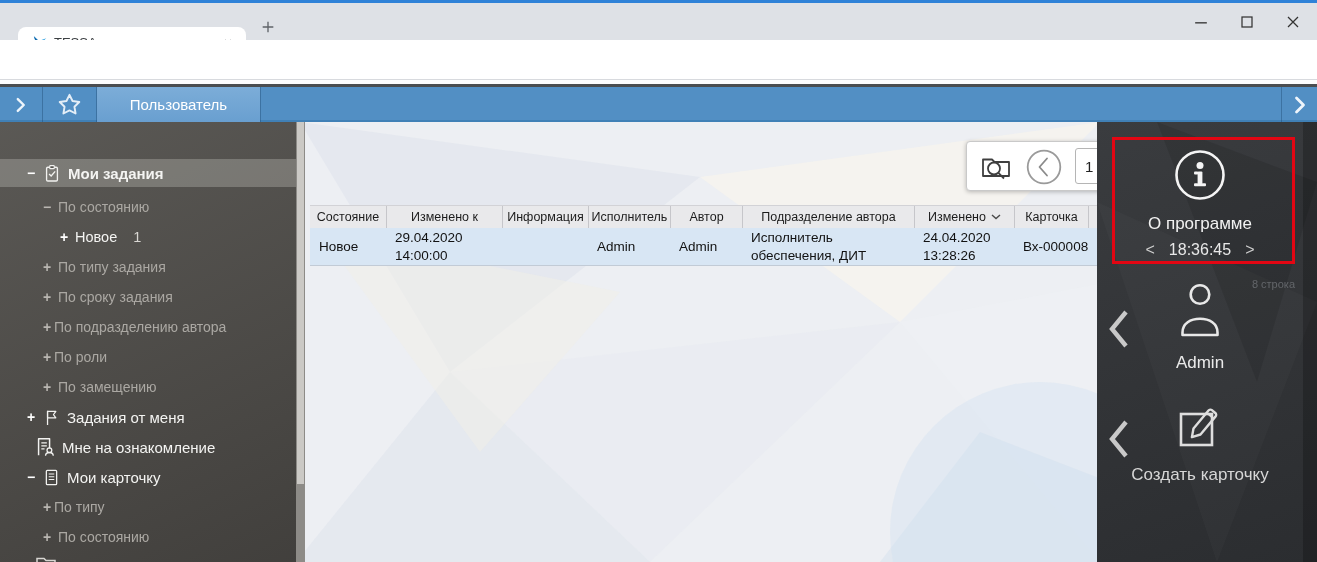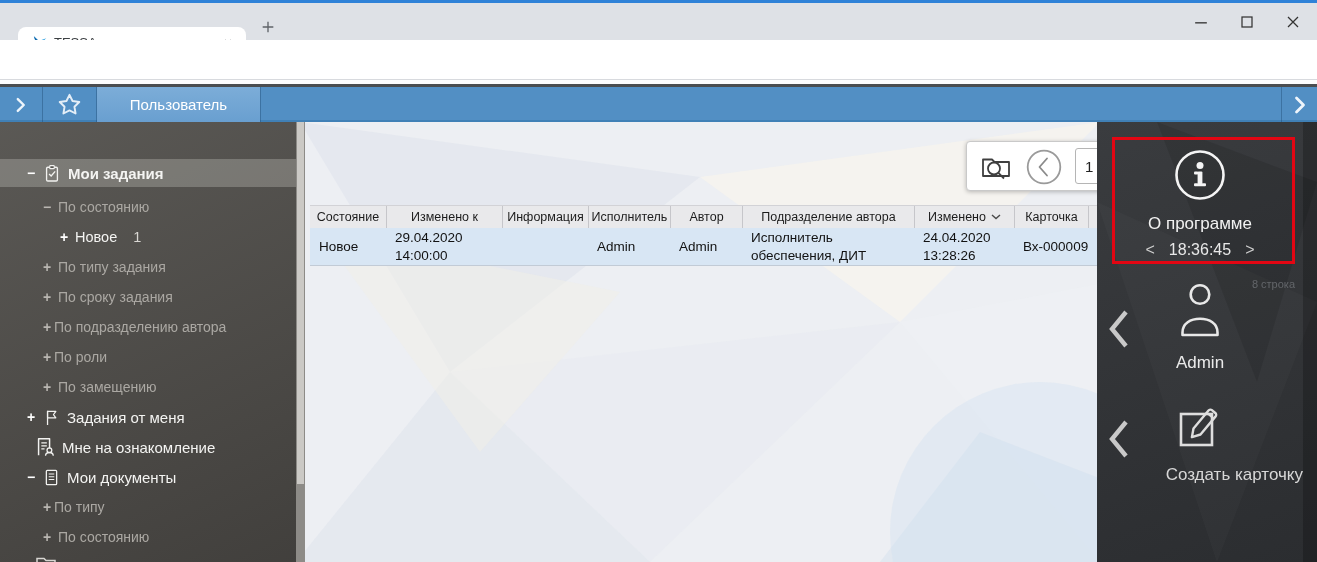"Вх-000009" span { text: Вх-000009 -> Вх-000008 }
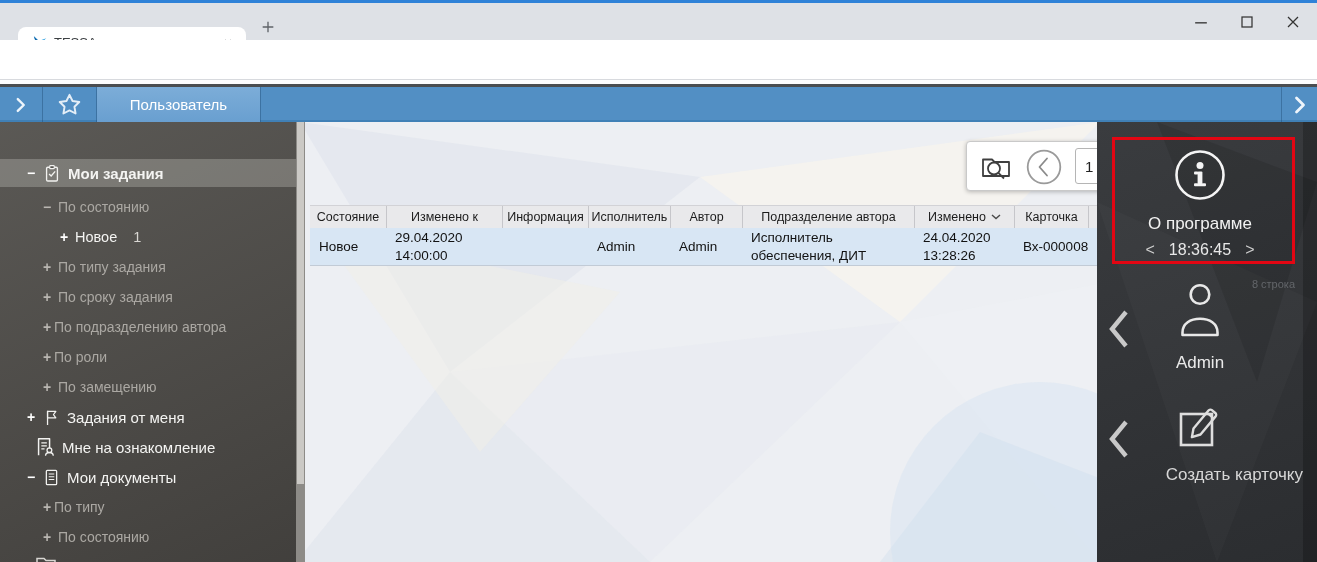"Мои документы" span { text: документы -> карточку }
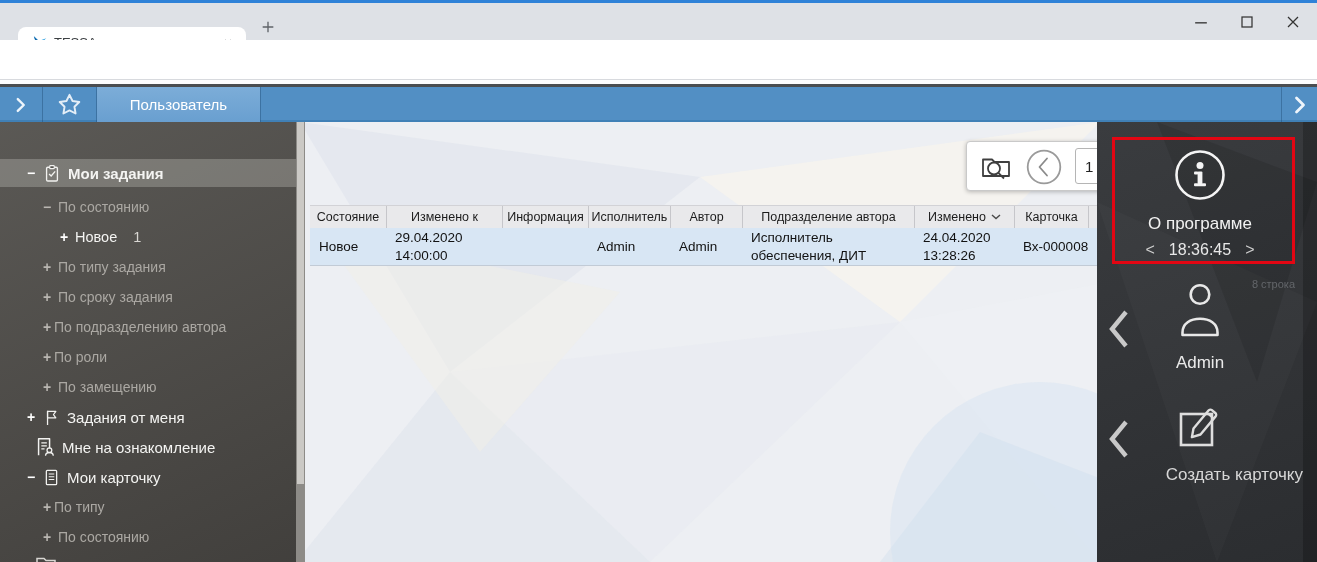"Создать карточку" div.rp-center { text-align: right -> none }
